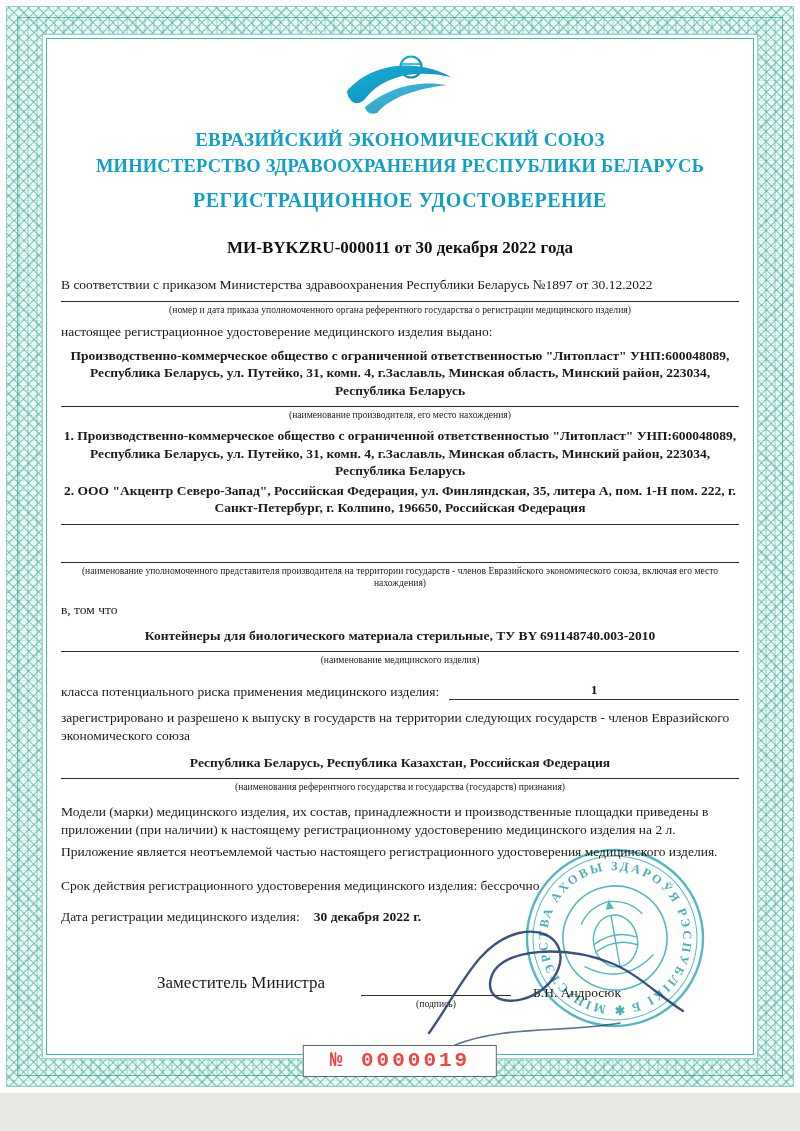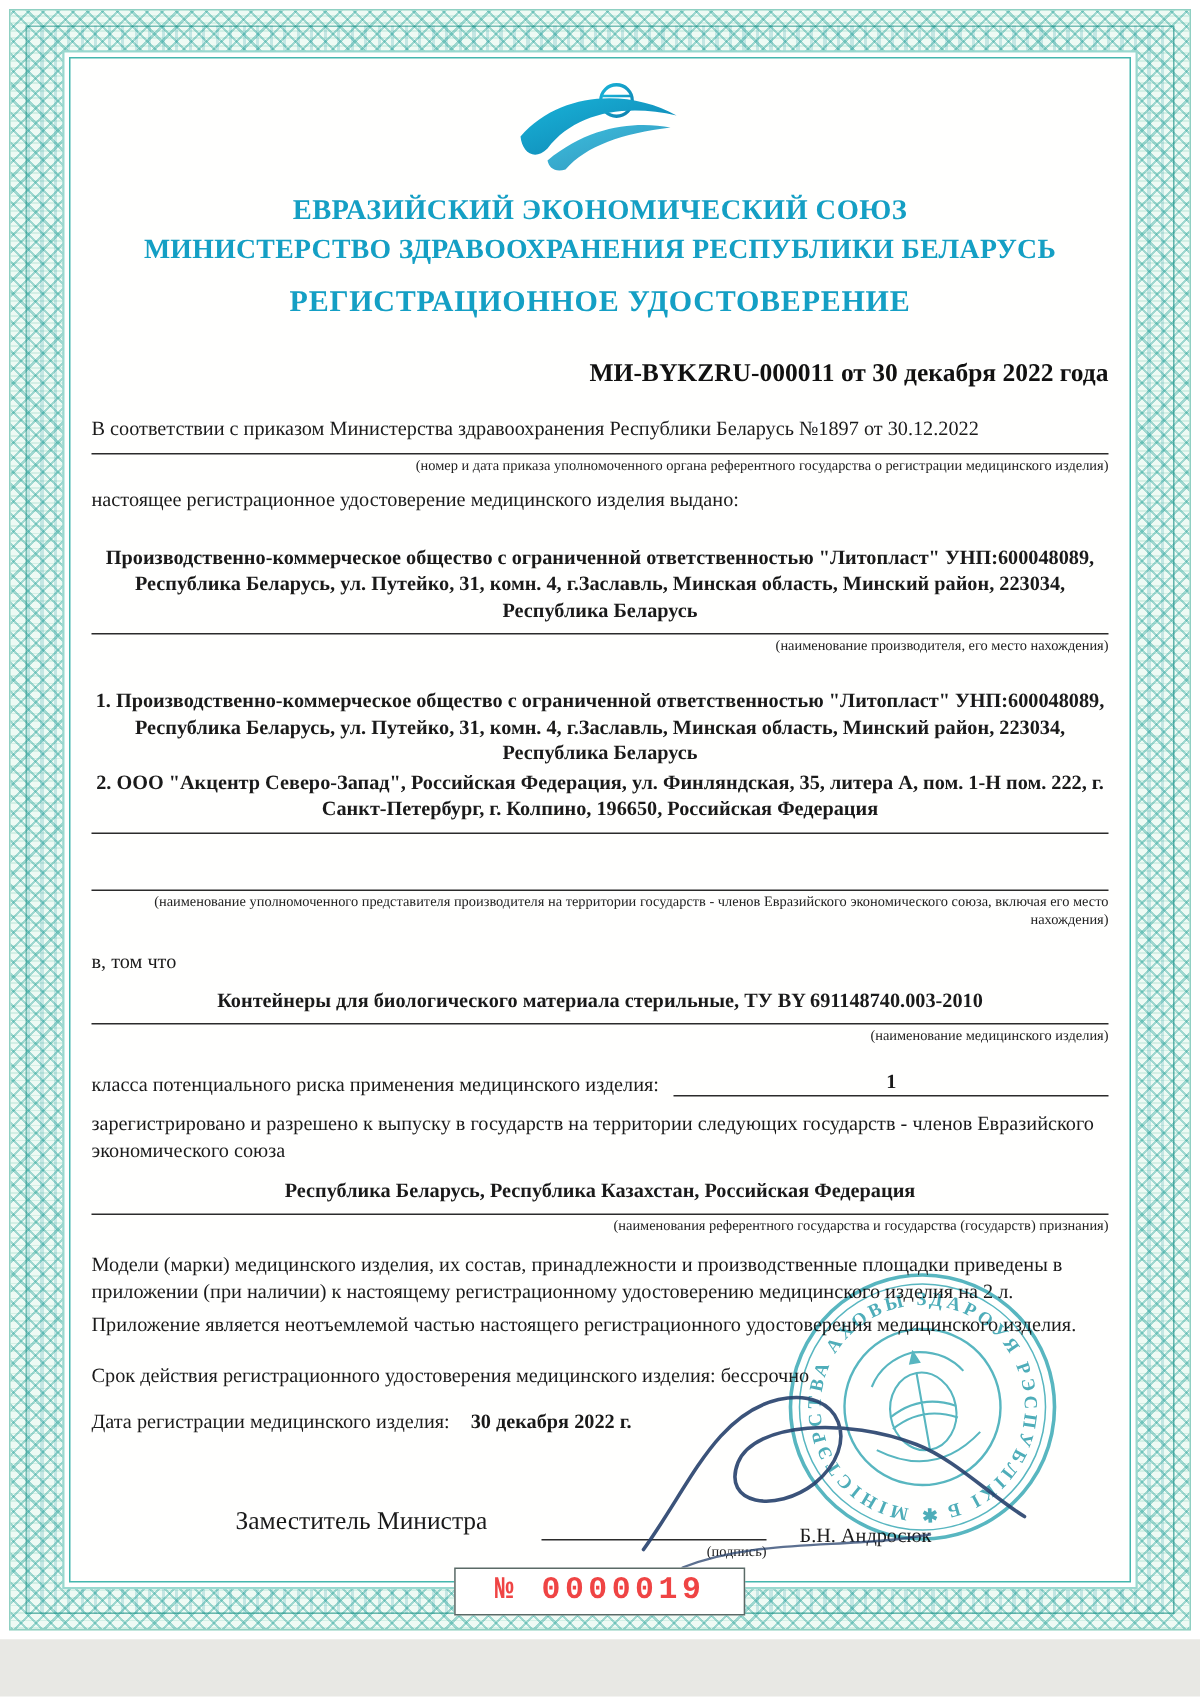"МИ-BYKZRU-000011 от 30 декабря 2022" .docnum { text-align: right -> center }
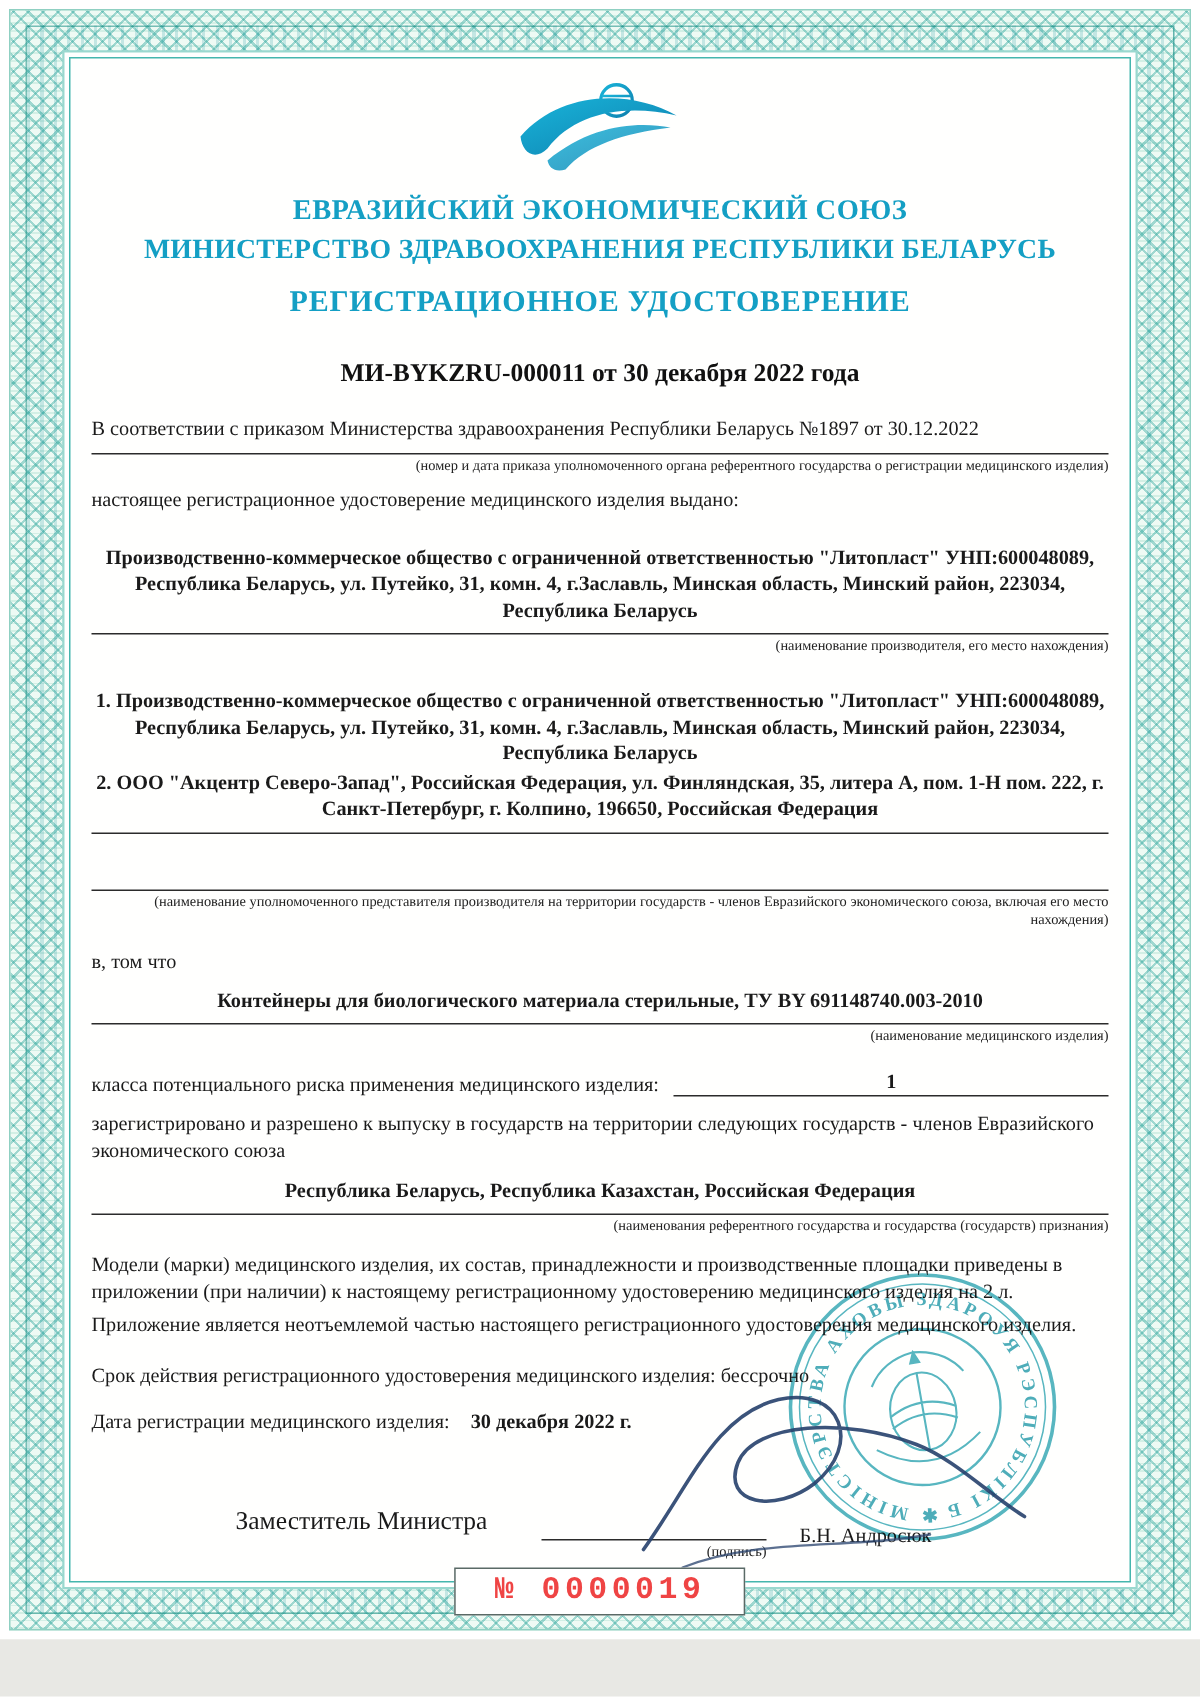"(номер и дата приказа уполномоченного" .cap { text-align: right -> center }
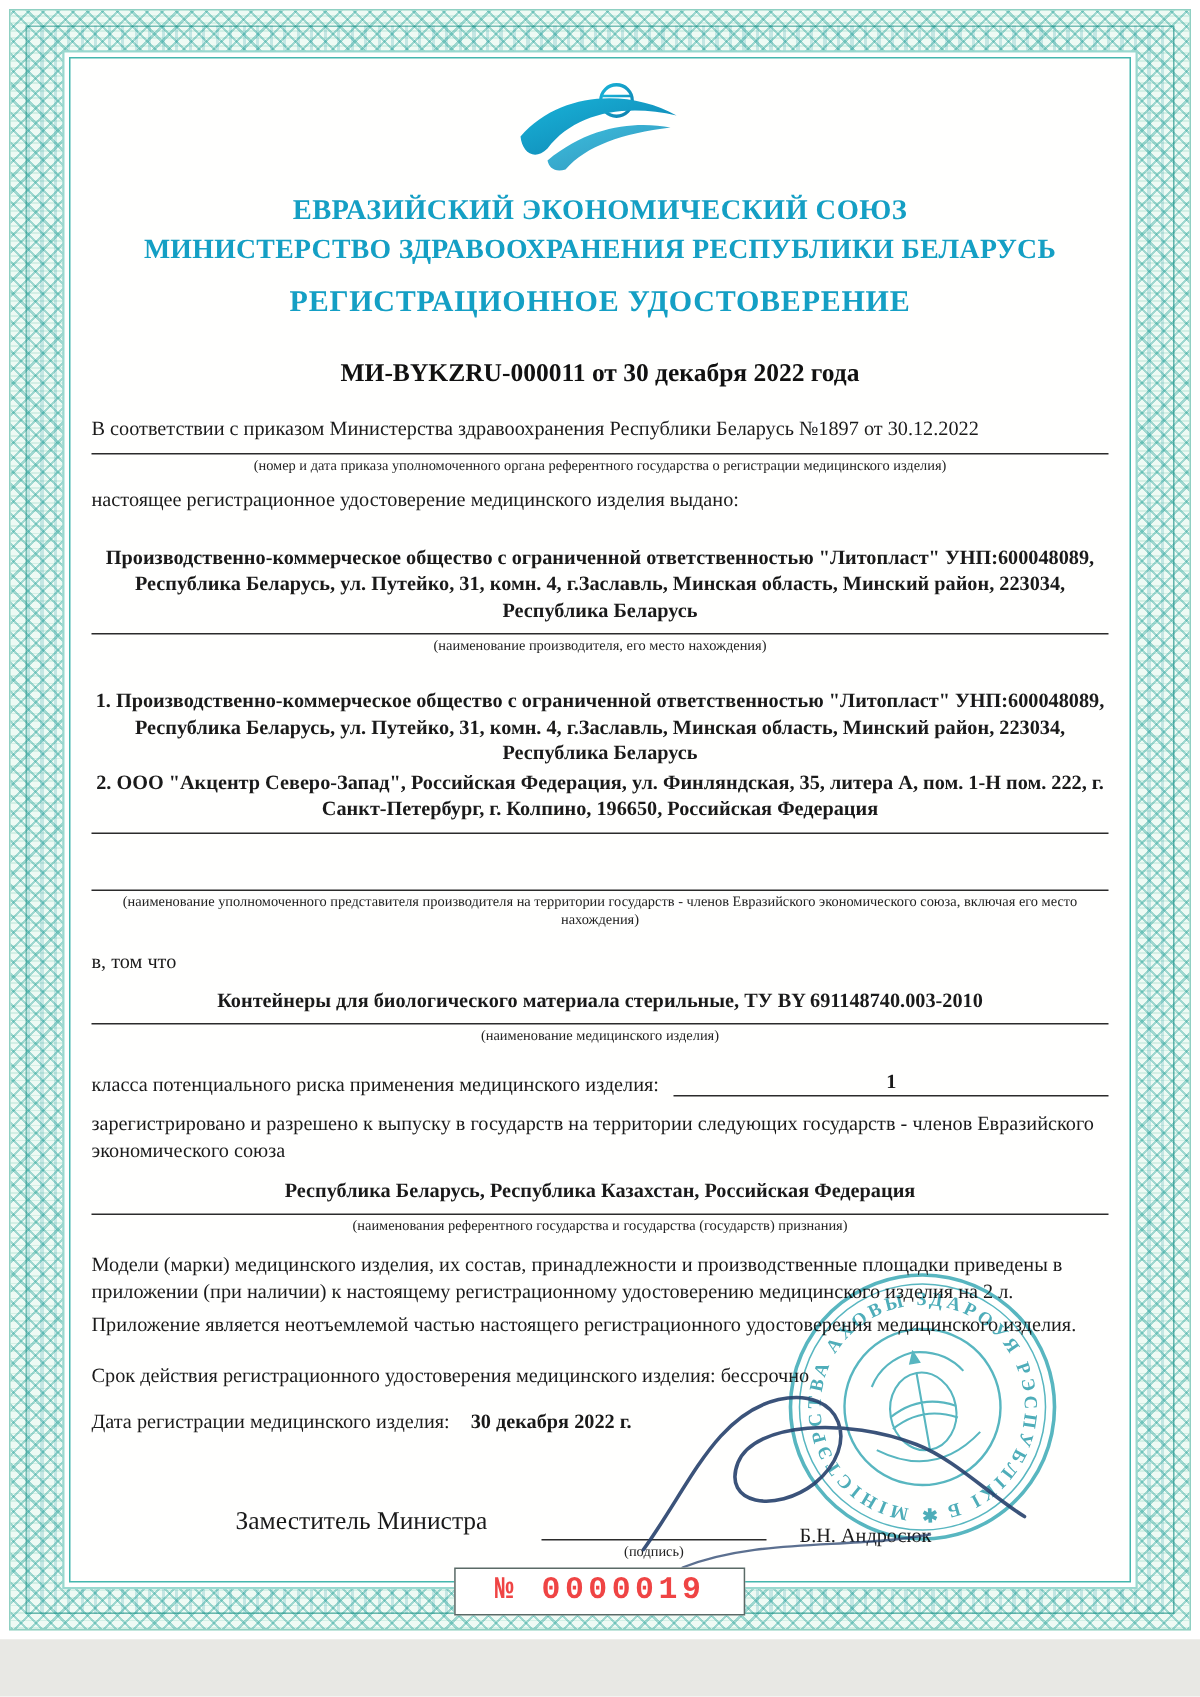"Производственно-коммерческое общество с" .bold-block { margin-top: 21px -> 6px }
